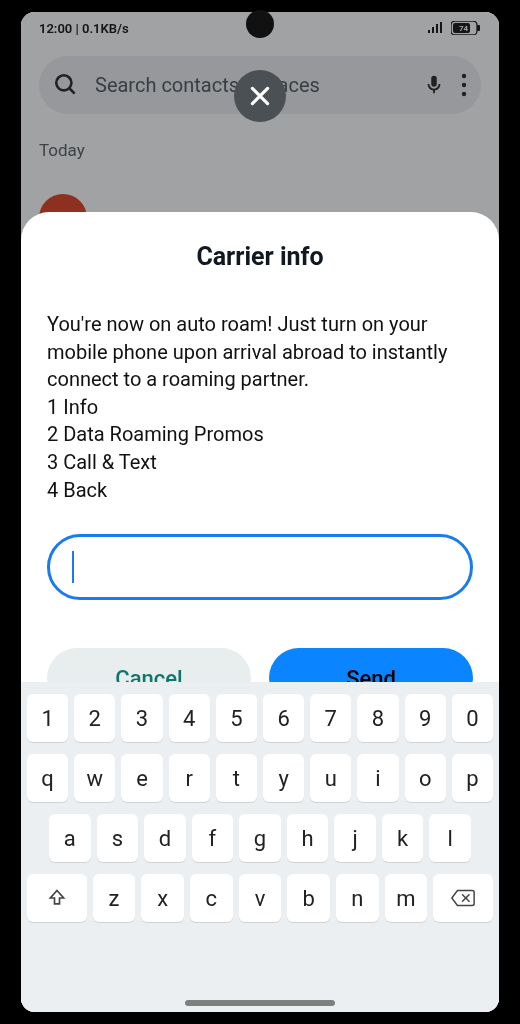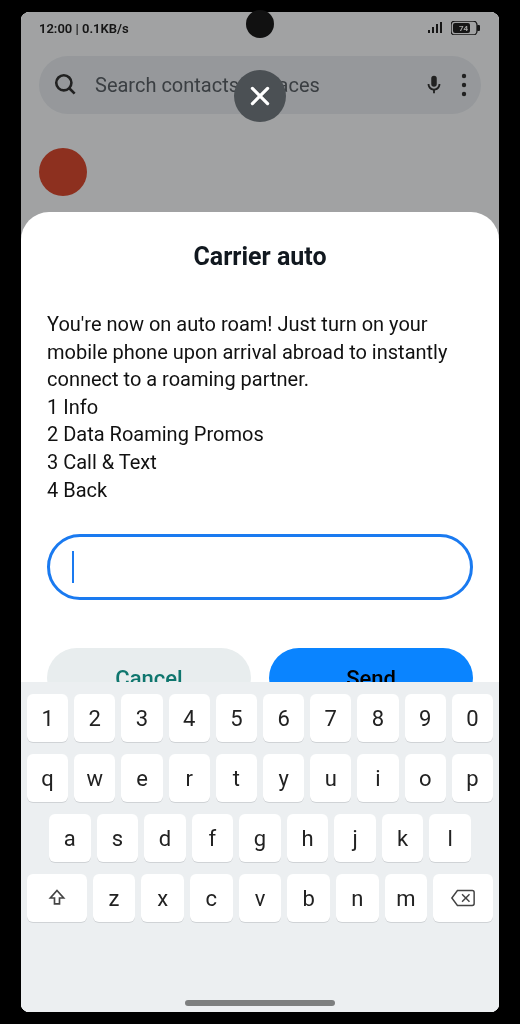"12:00 | 0.1KB/s" .screen { border-radius: 8px -> 14px }
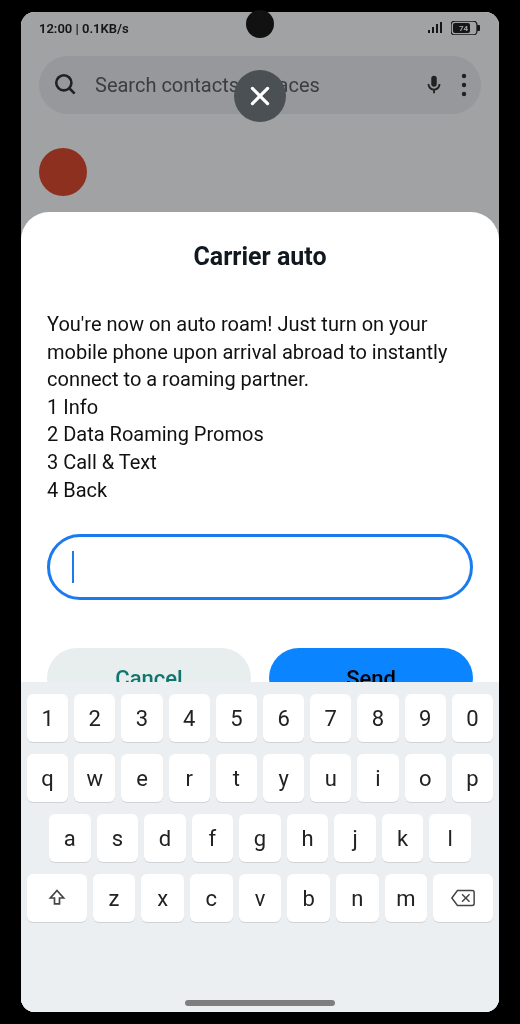"Today" div.today { html: none -> <div>Today</div> }
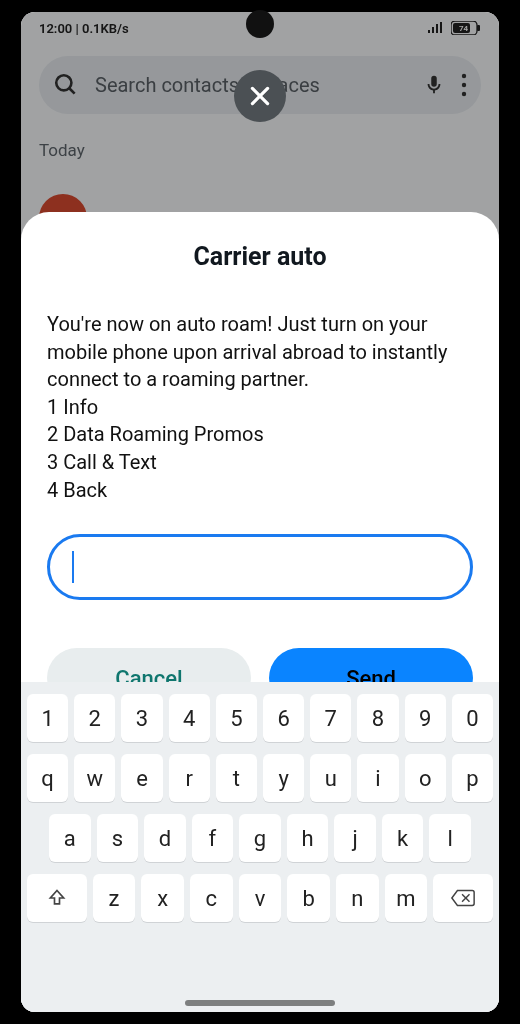"Carrier auto" h2 { text: auto -> info }
